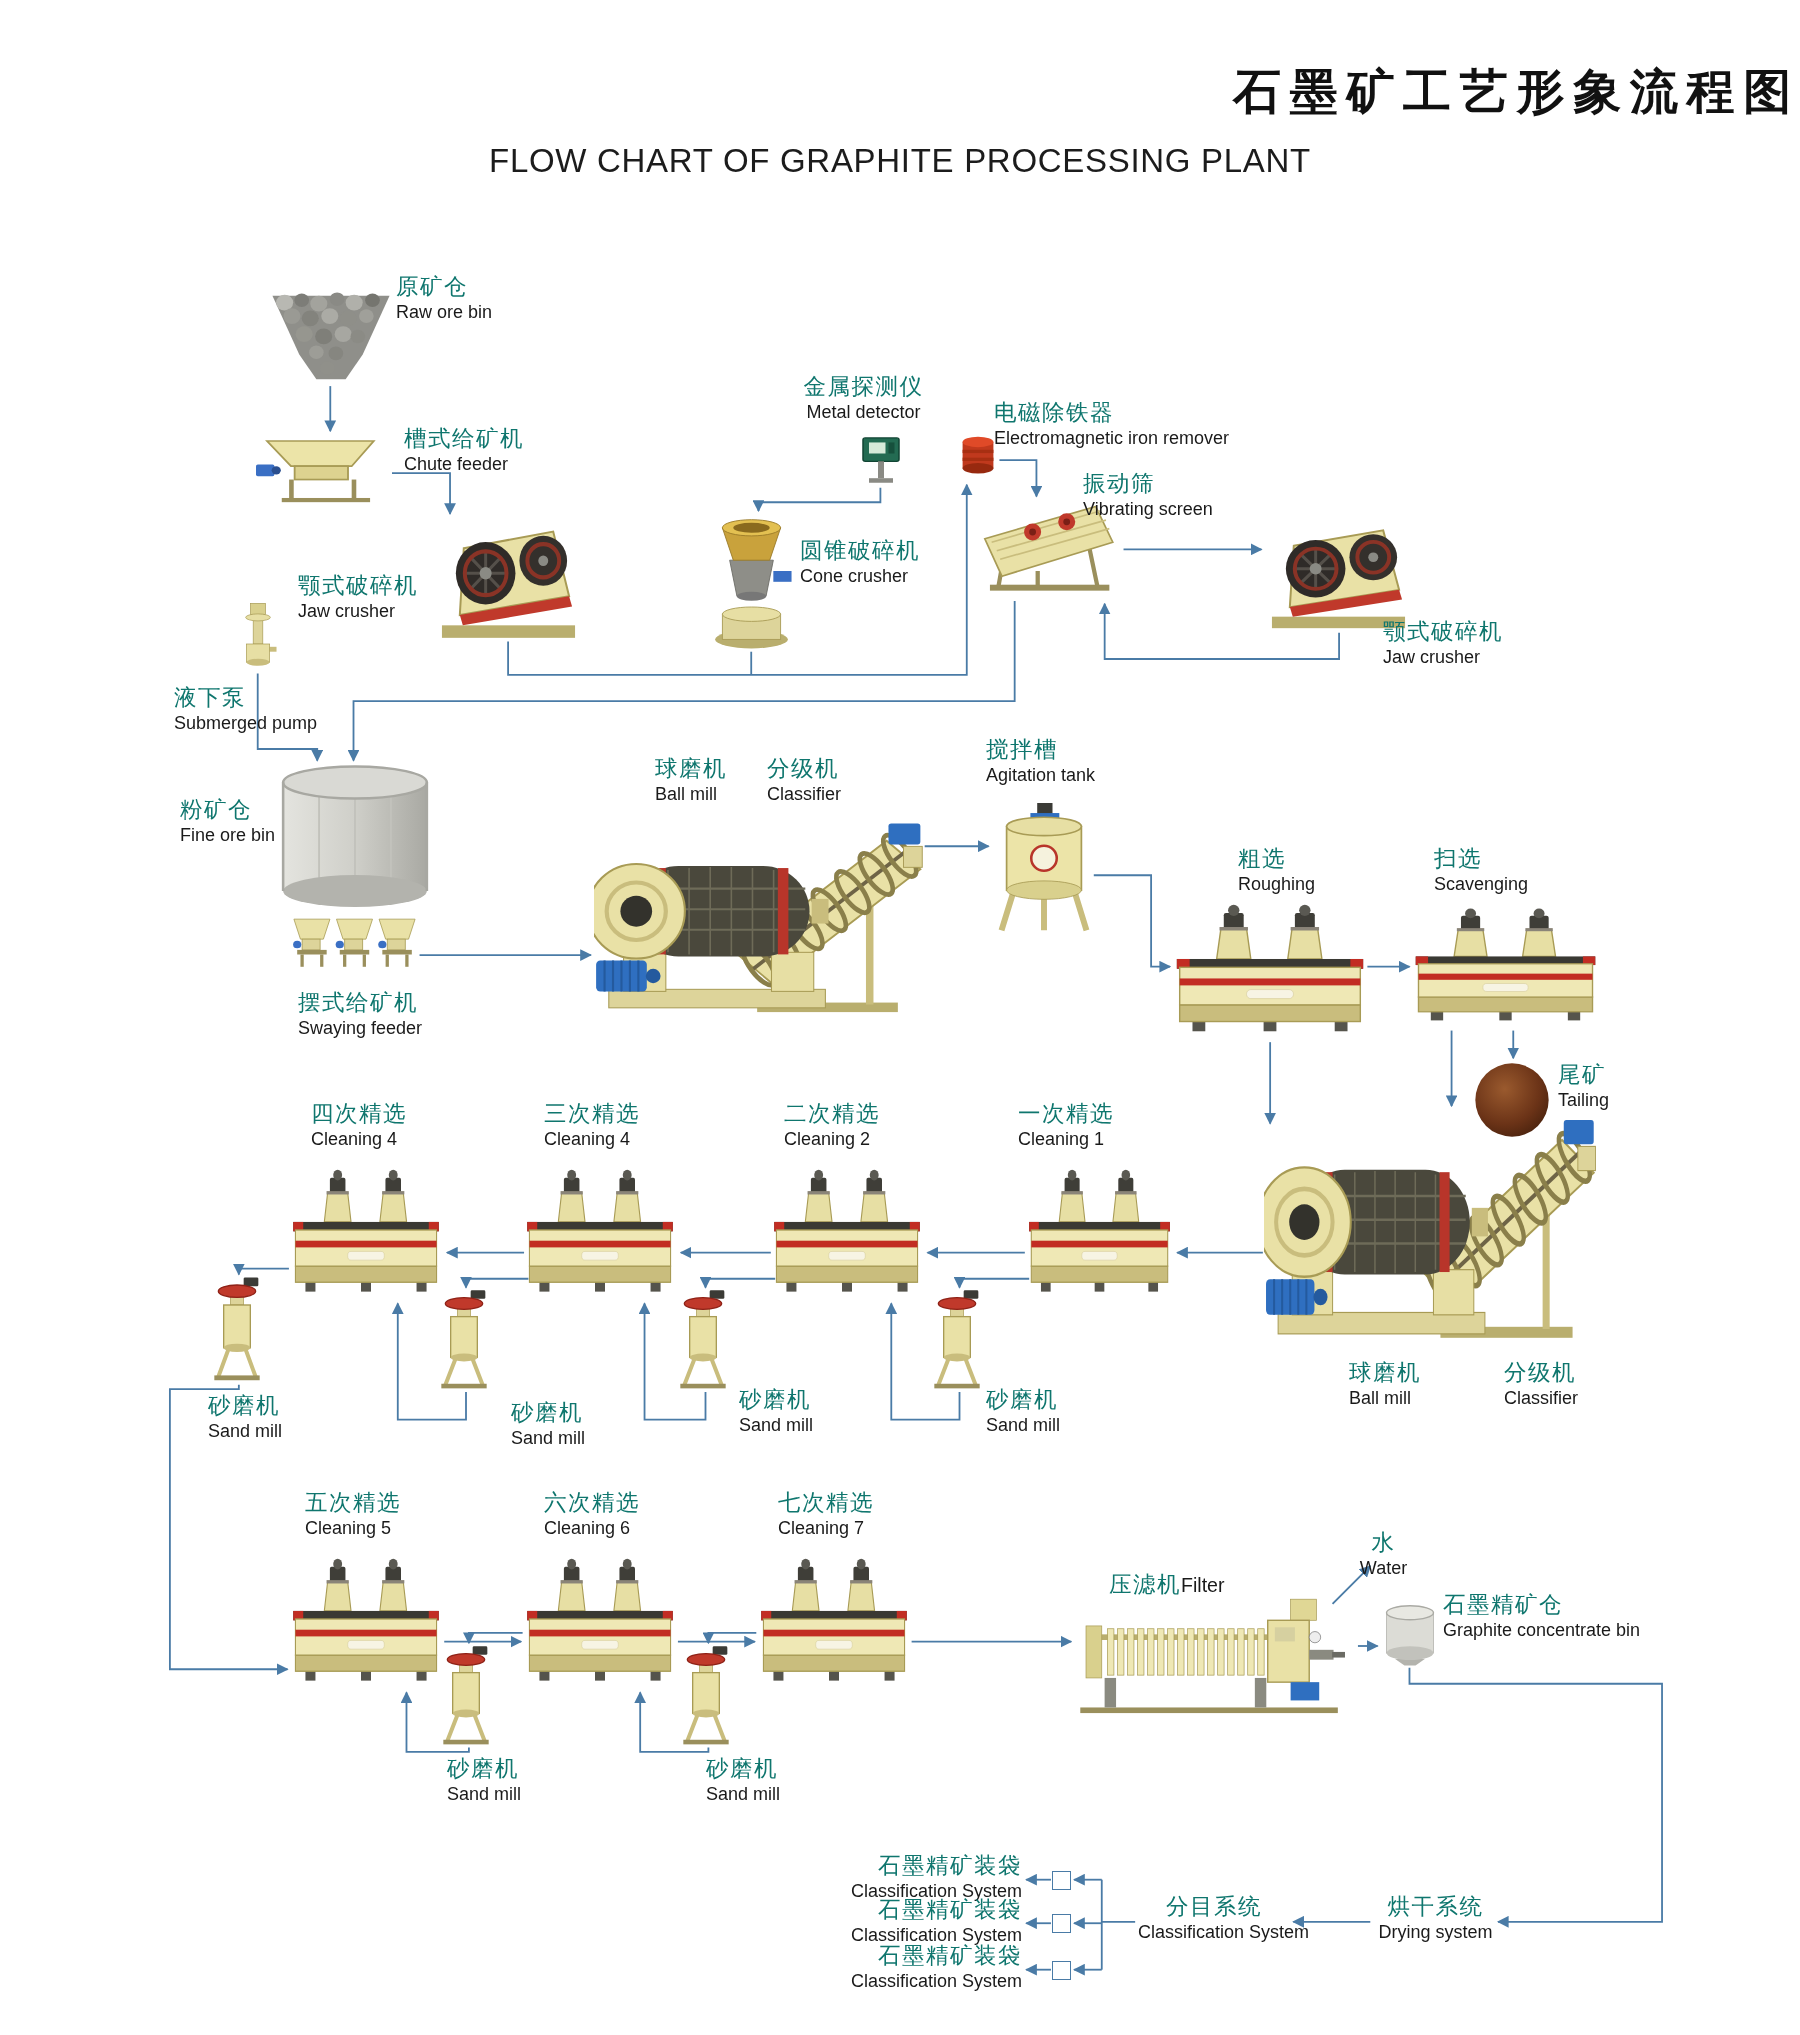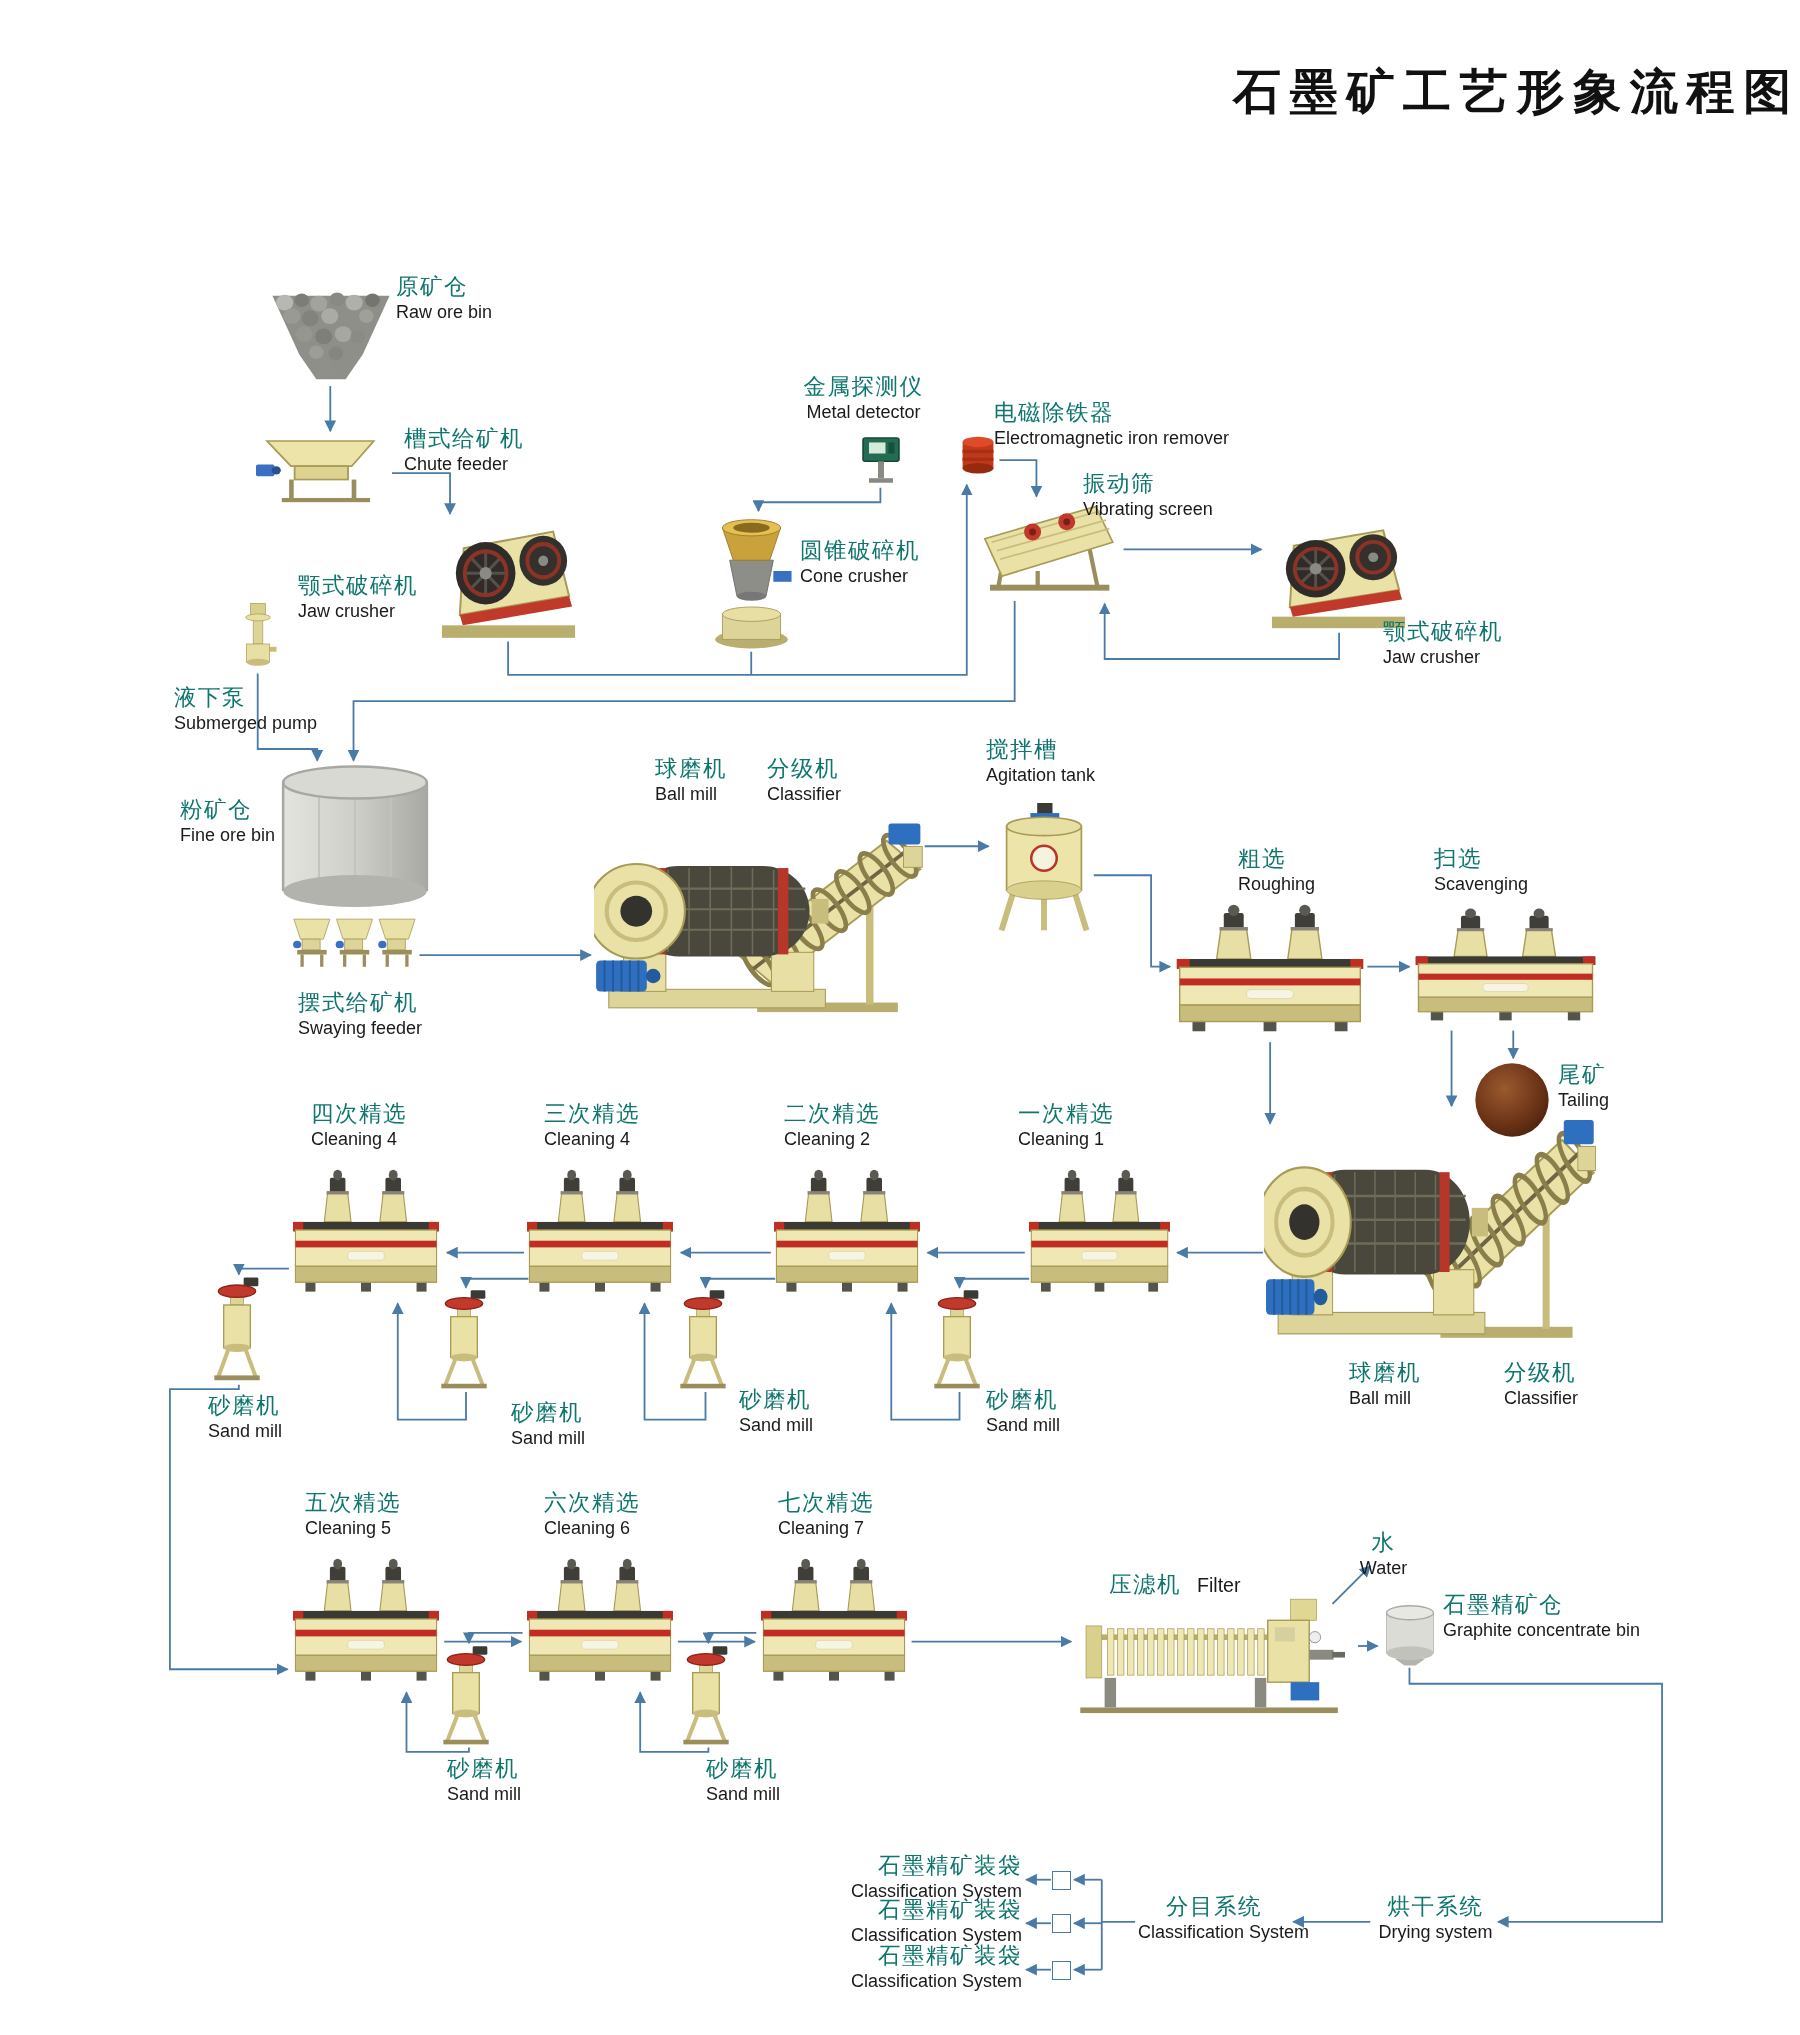"FLOW CHART OF GRAPHITE PROCESSING" div.title-en { html: none -> <div>FLOW CHART OF GRAPHITE PROCESSING PLANT</div> }
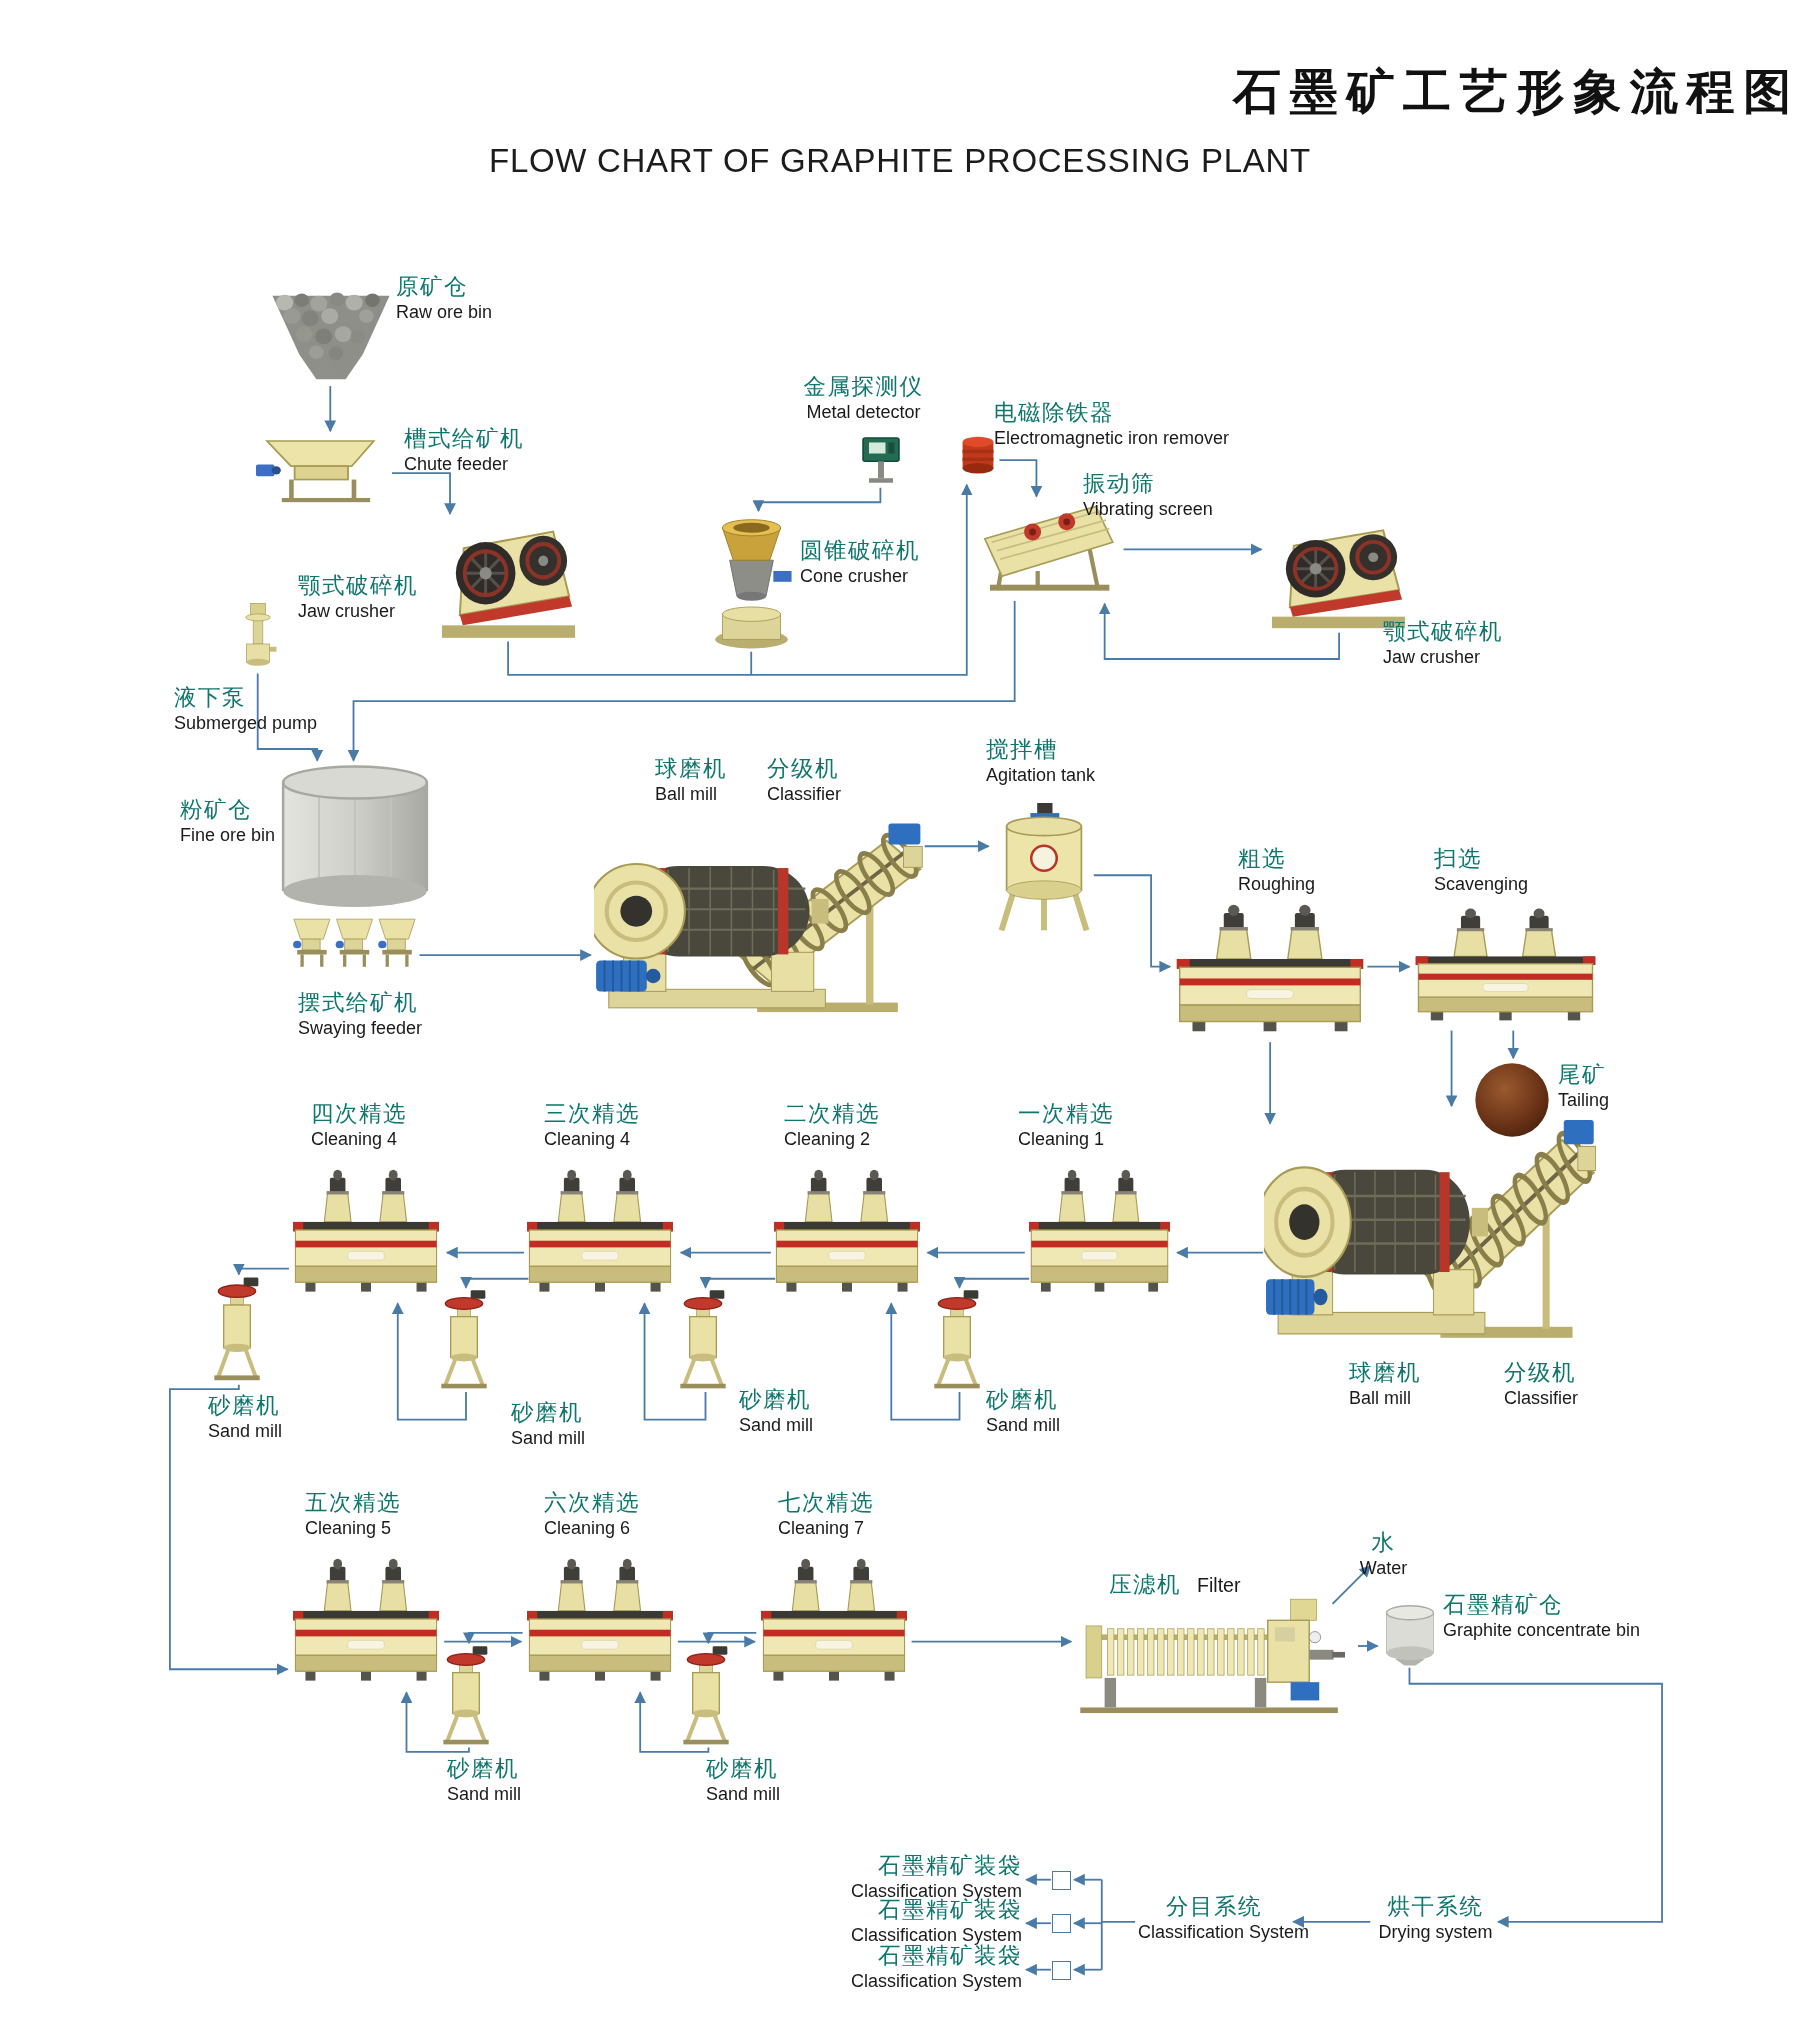"压滤机" .label.row { gap: 16px -> none }
